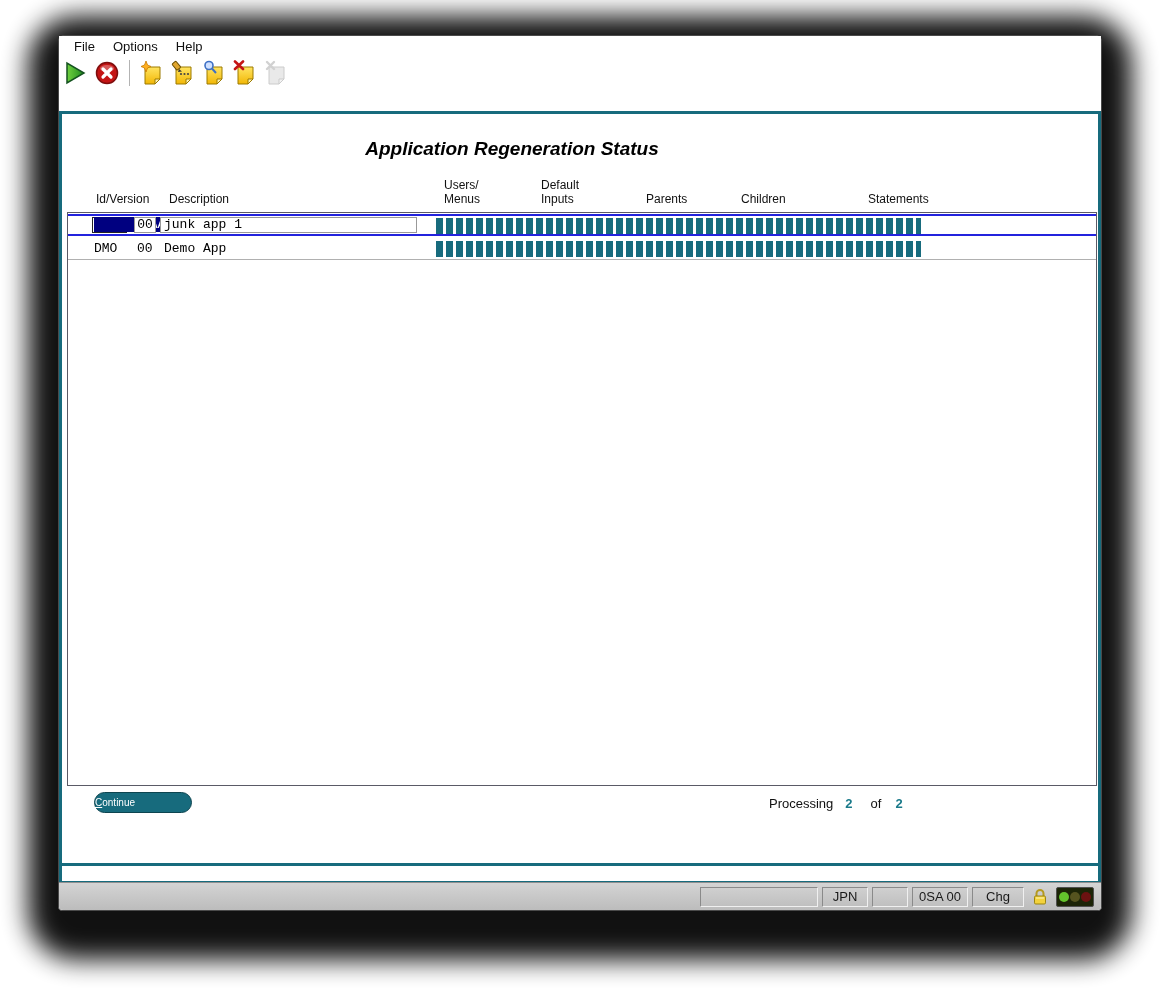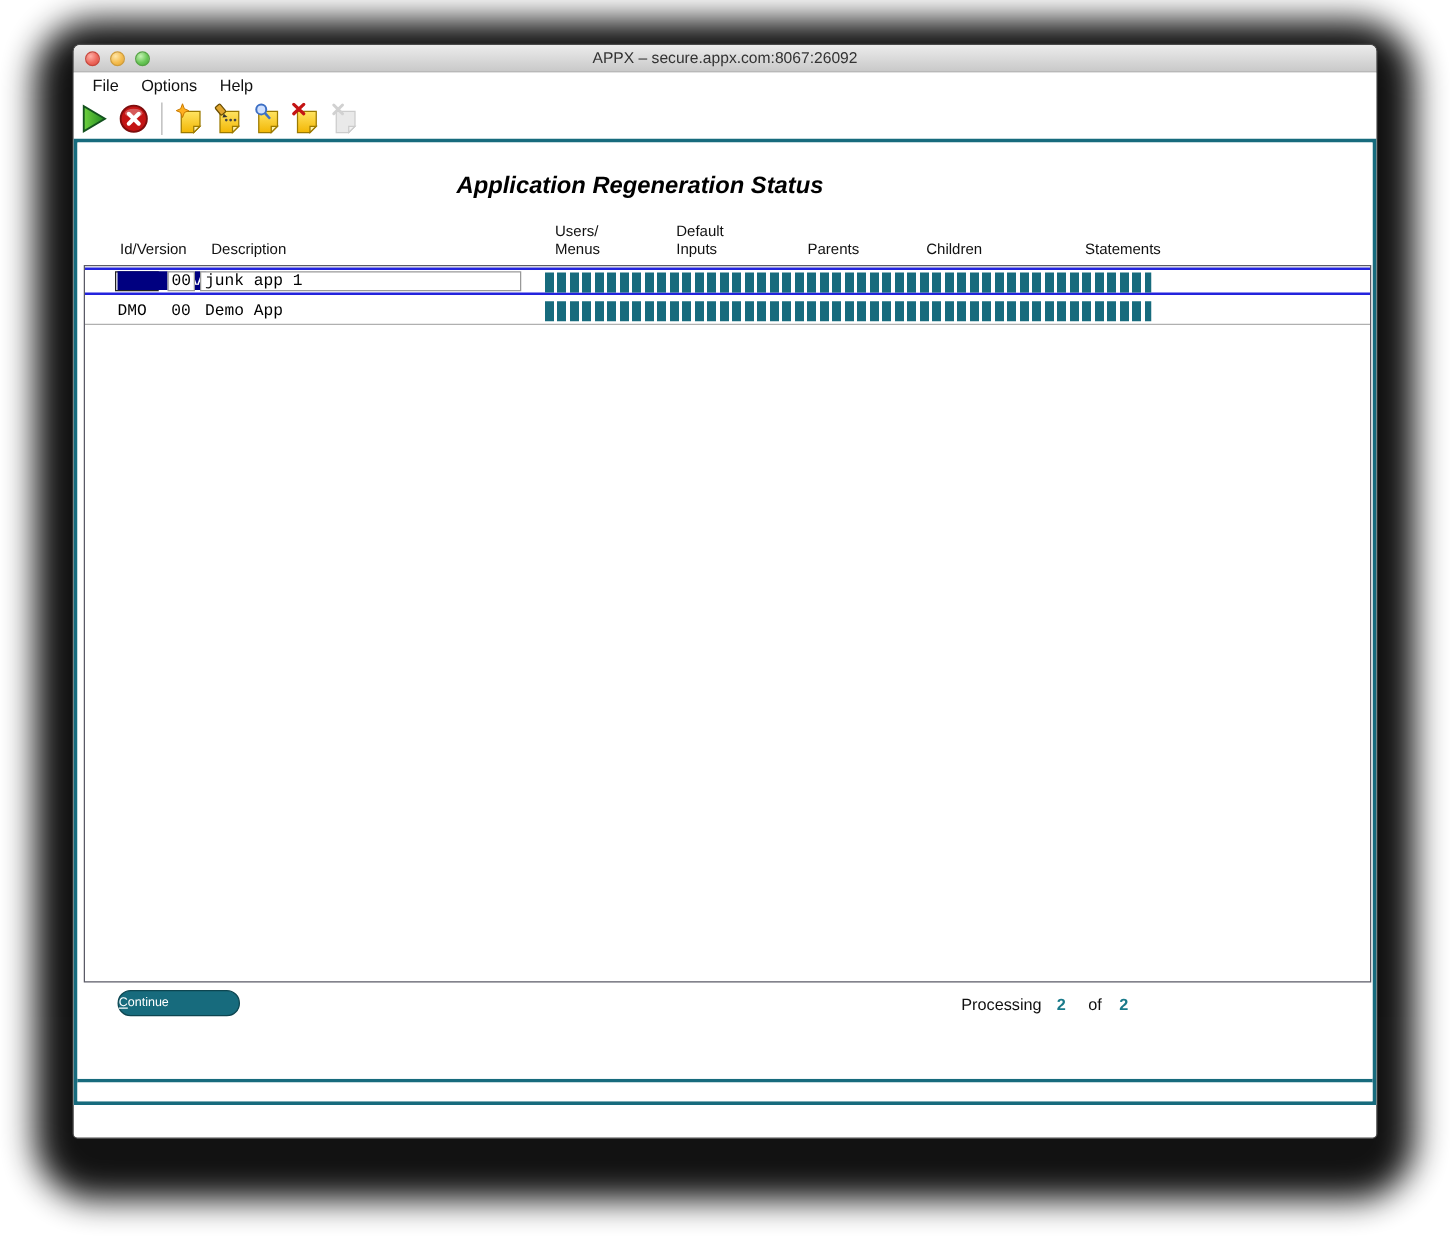"APPX – secure.appx.com:8067:26092" div.titlebar { html: <div> <div> <div></div> <div></div> <div></div> </div> <div>APPX – secure.appx.com:8067:26092</div> </div> -> none }
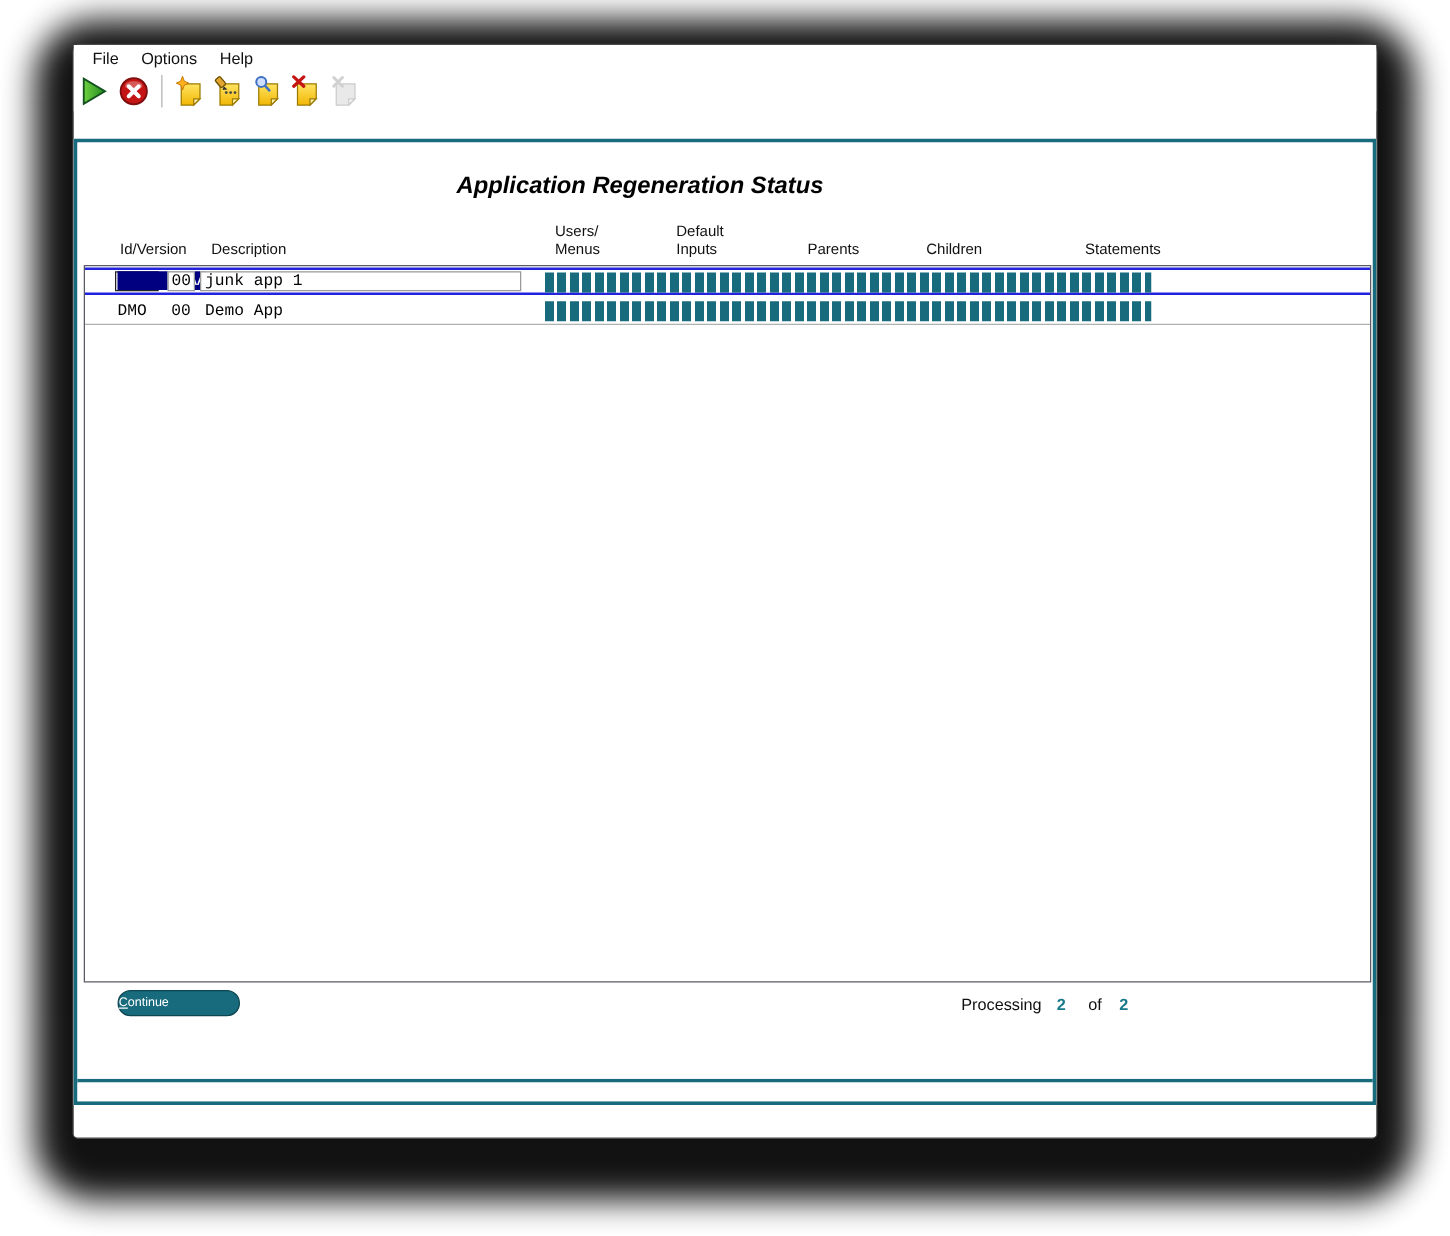"JPN" div.statusbar { html: none -> <div> <div></div> <div>JPN</div> <div></div> <div>0SA 00</div> <div>Chg</div> <div> <svg> <path></path> <rect></rect> <rect></rect> </svg> </div> <div> <div></div> <div></div> <div></div> </div> </div> }
